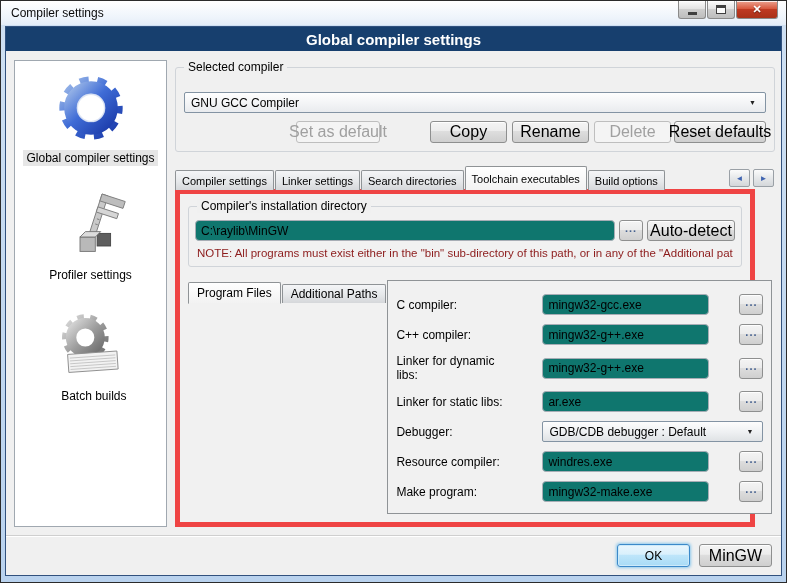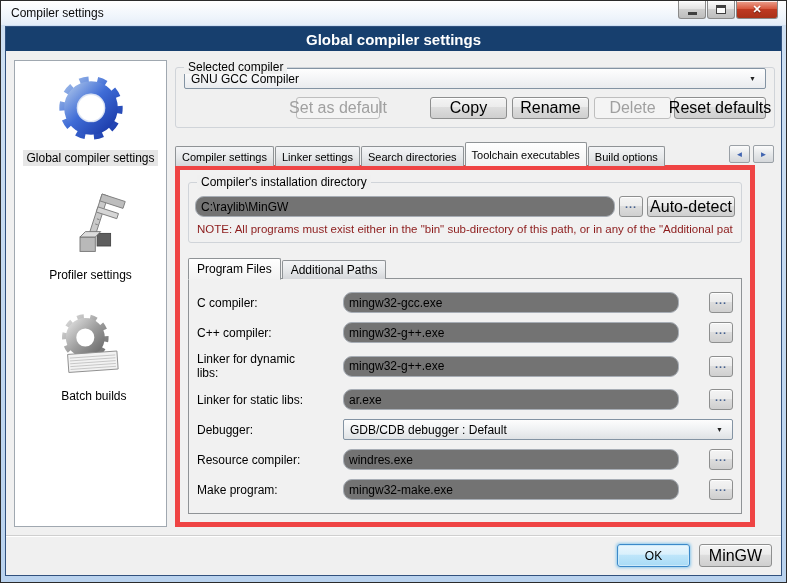"Selected compiler" .gb-compiler { padding: 0 8px 8px -> 24px 8px 8px }
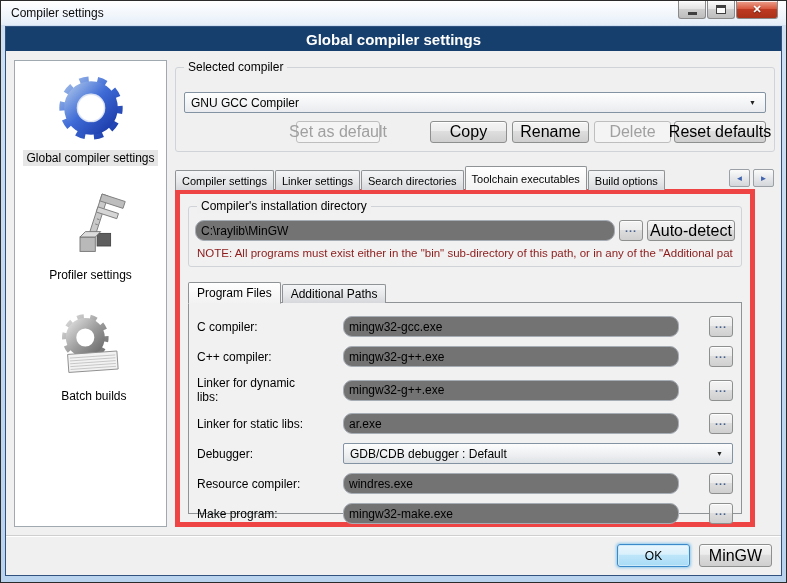"C:\raylib\MinGW" .textinput { background: #737373 -> #0f766e; border-radius: 9px -> 4px }
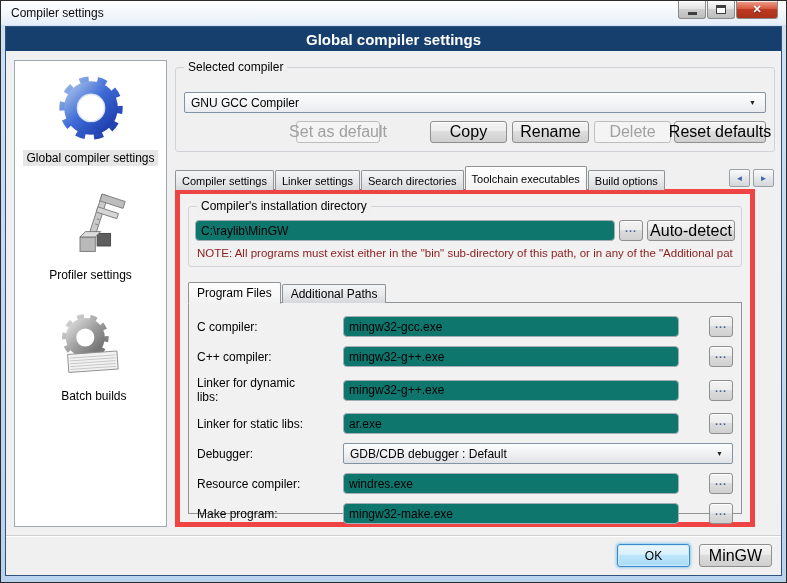"Program Files" .subnotebook { flex-direction: column -> row }
